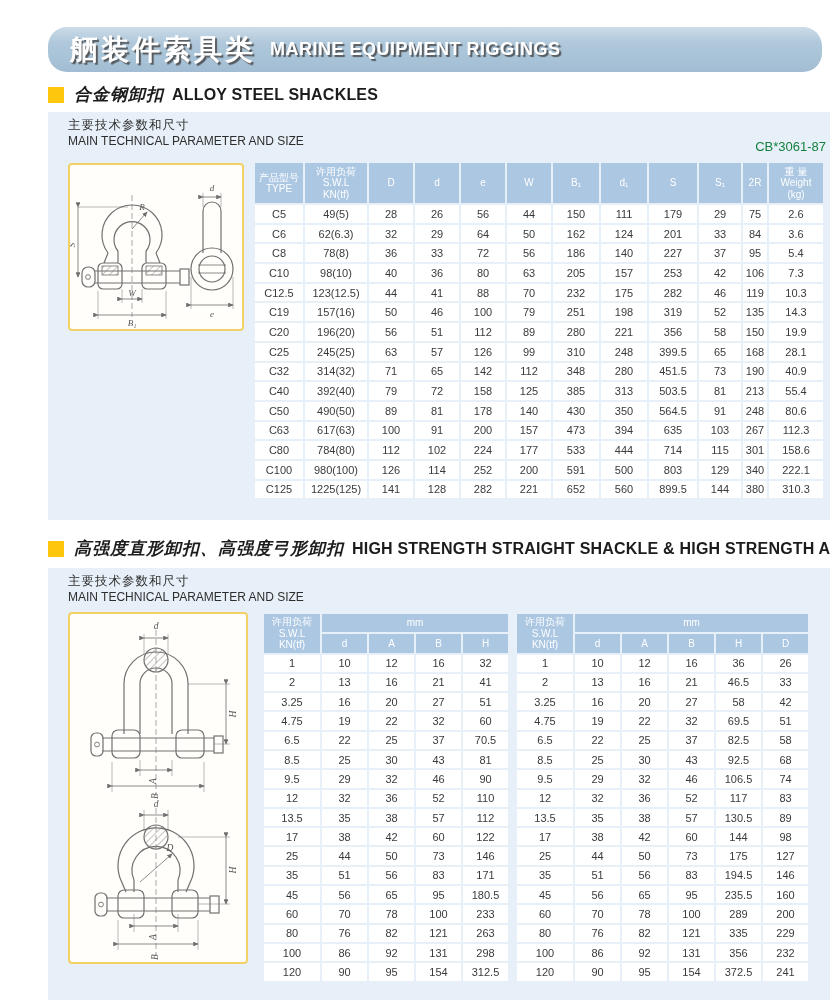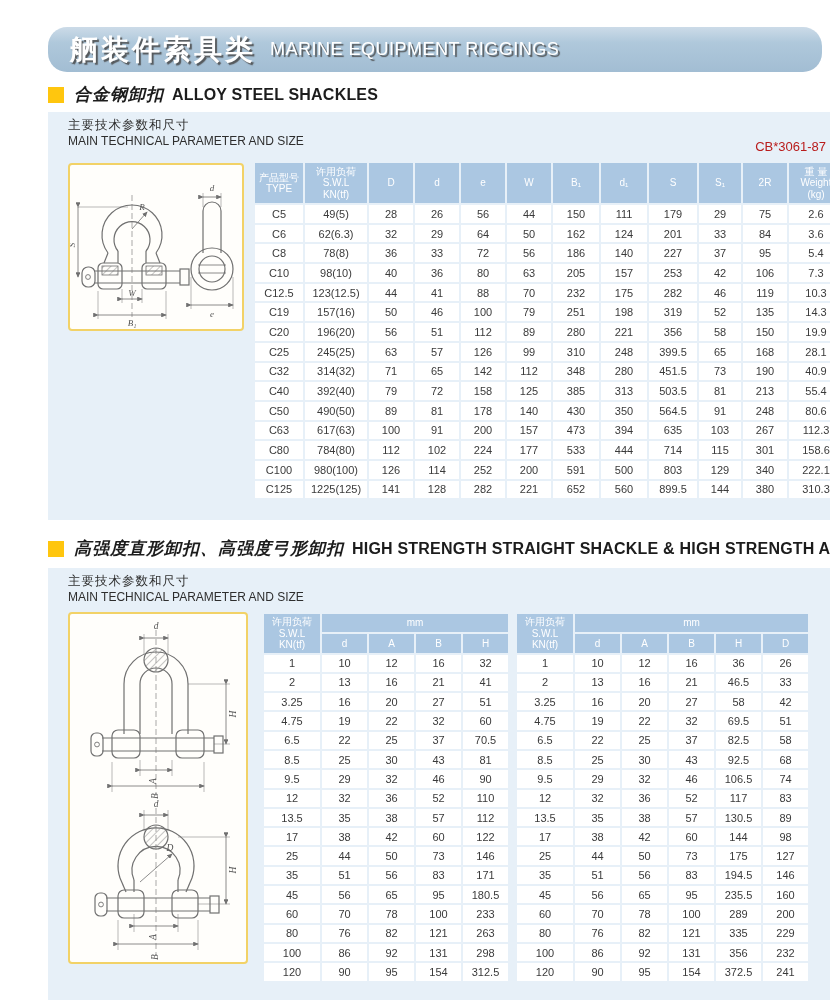"MARINE EQUIPMENT RIGGINGS" .band-en { font-weight: normal -> bold }
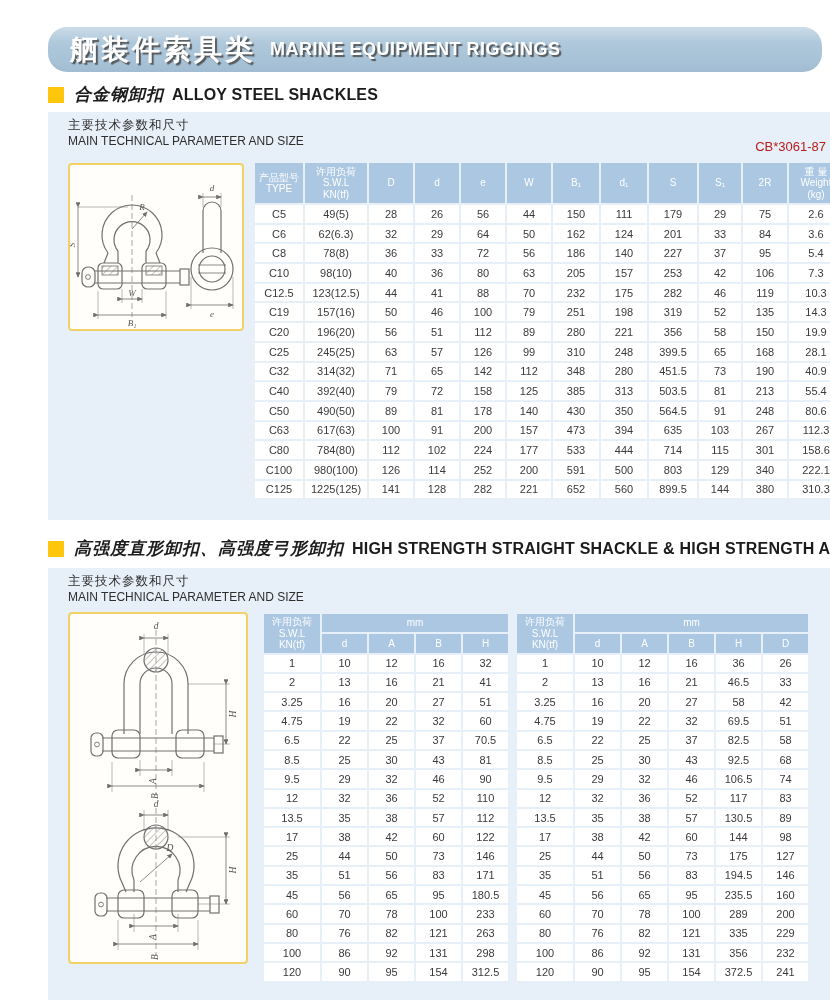"CB*3061-87" .standard { color: #b91c1c -> #15803d }
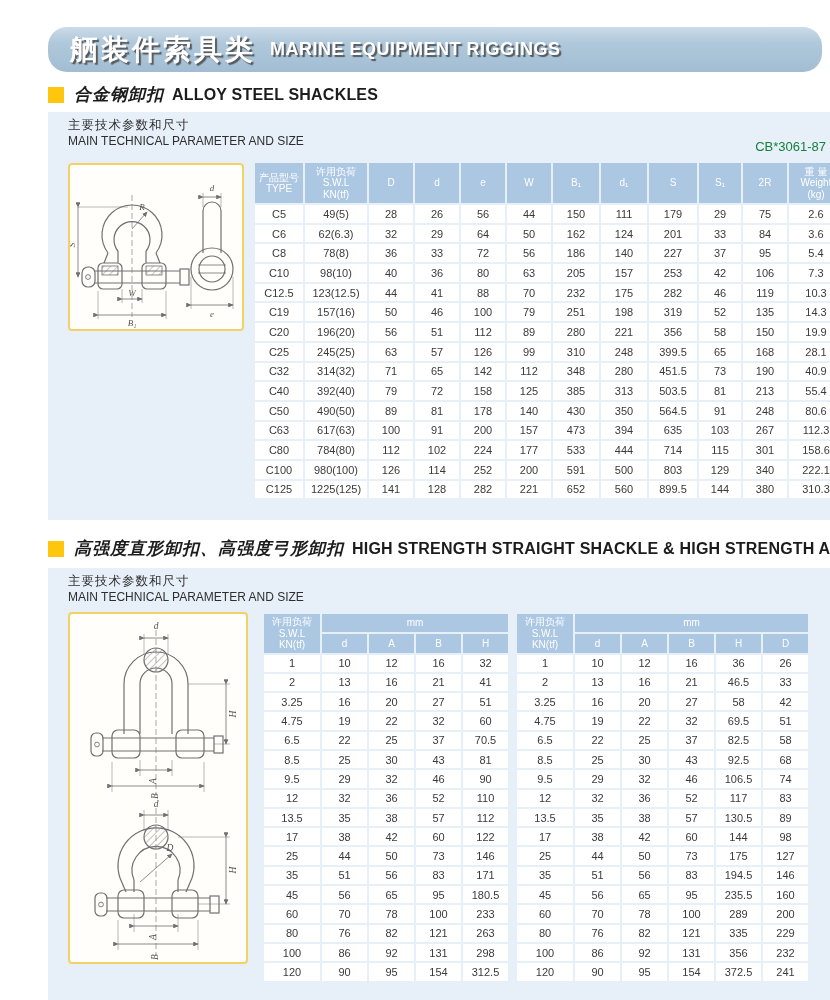"2R" .t1 th:nth-child(11) { width: 44px -> 24px }
